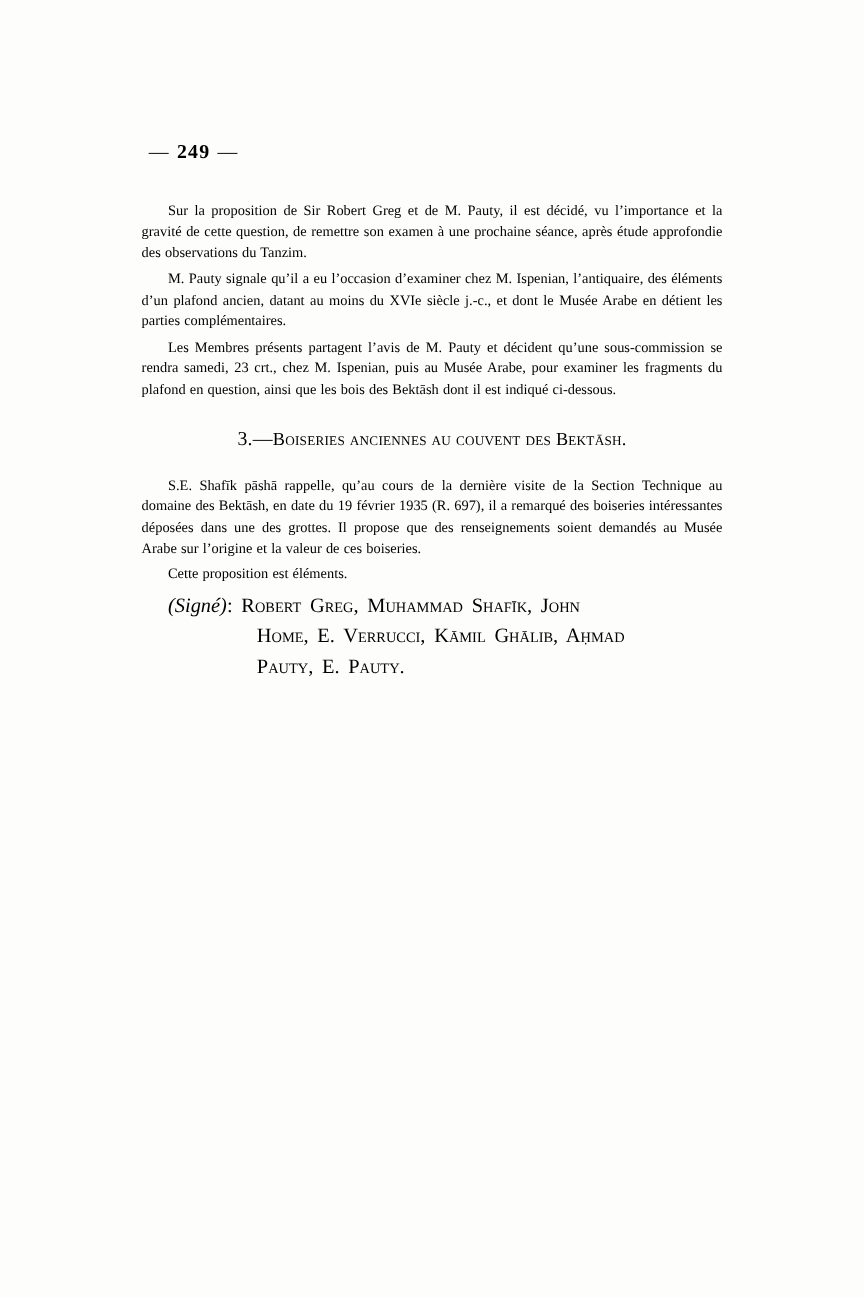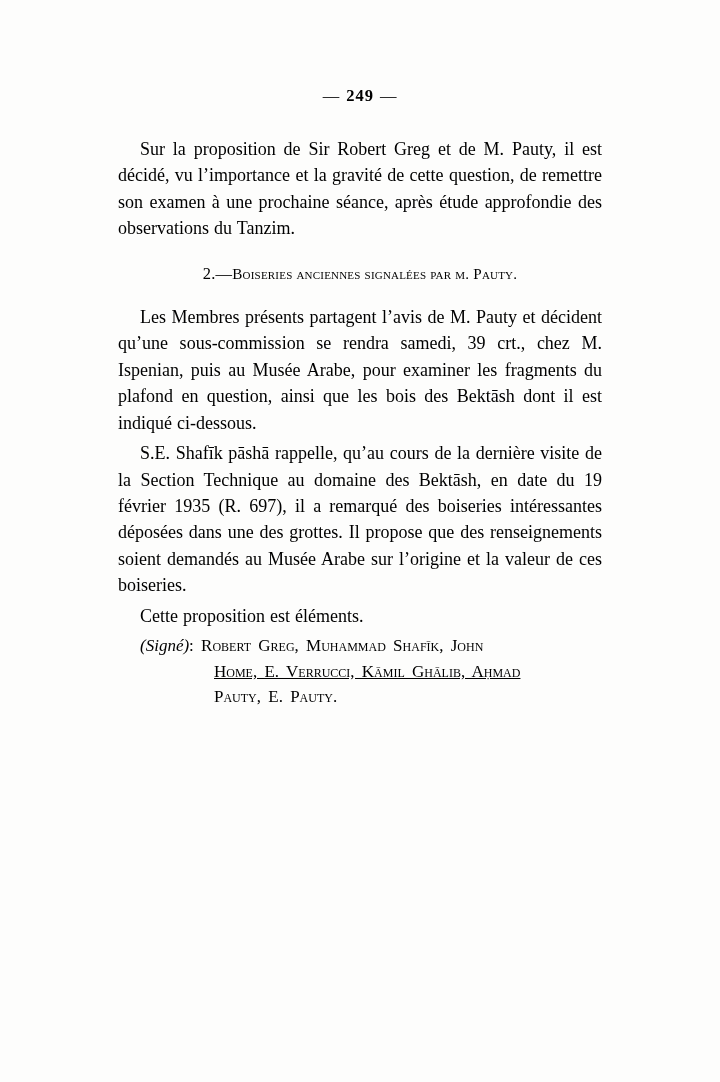"— 249 —" .page-number { margin-top: none -> 31px; text-align: center -> none }
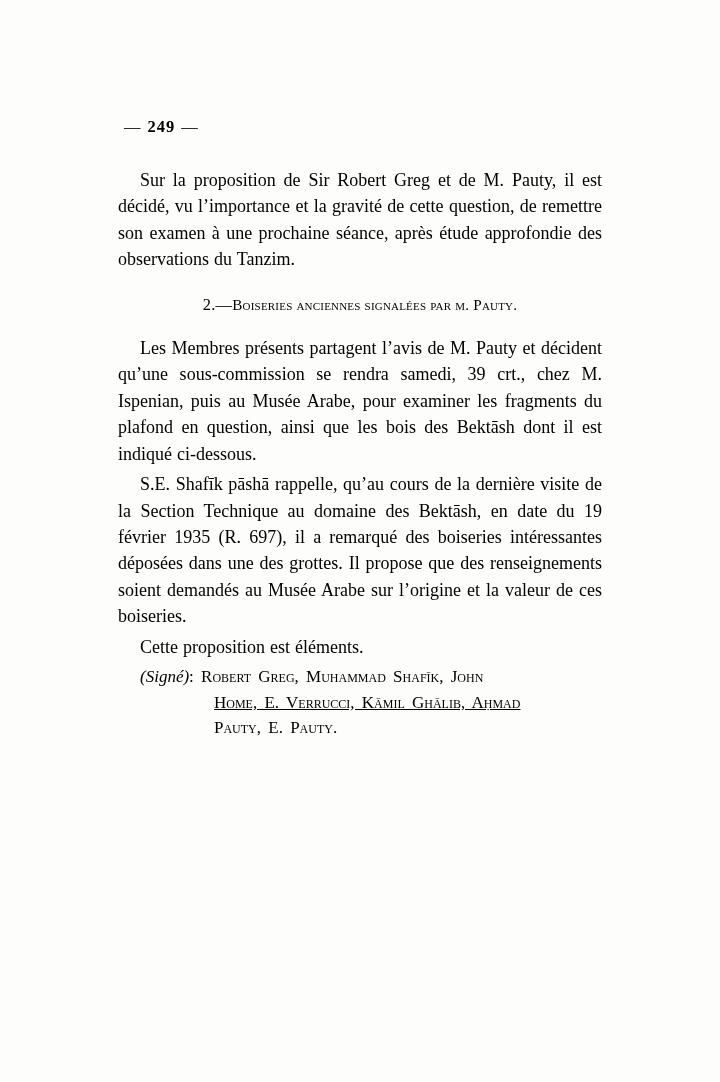"Sur la proposition de Sir" p.para { font-size: 18px -> 12px }
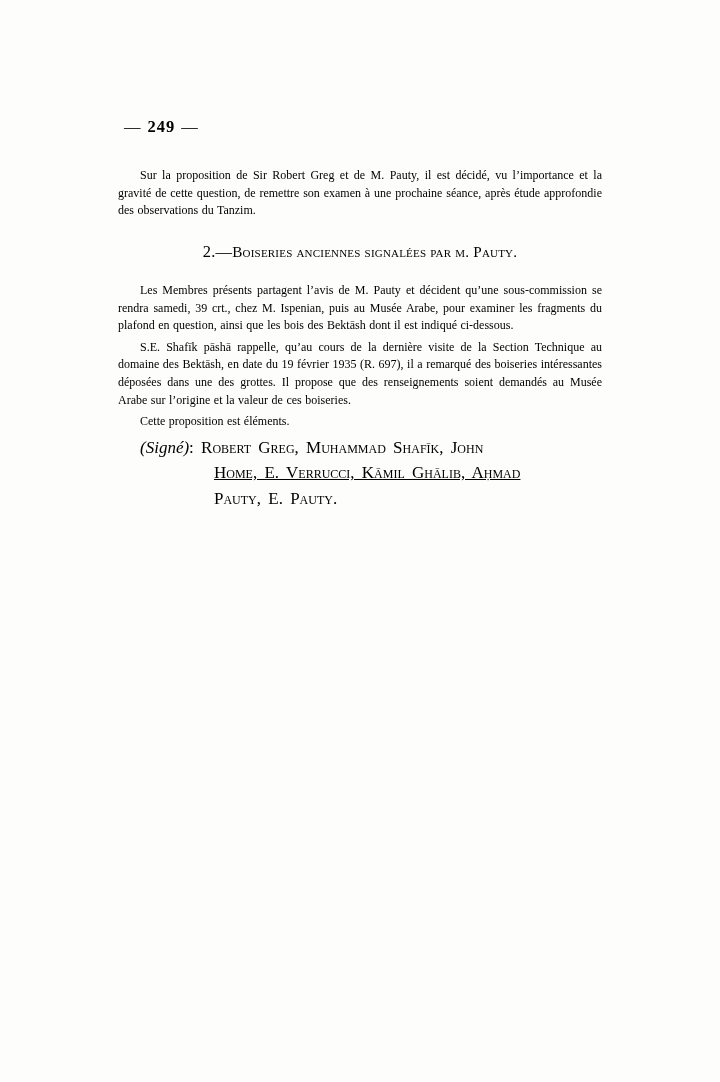"M. Pauty signale qu’il a" p.para { html: none -> <p>M. Pauty signale qu’il a eu l’occasion d’examiner chez M. Ispenian, l’antiquaire, des éléments d’un plafond ancien, datant au moins du XVIe siècle j.-c., et dont le Musée Arabe en détient les parties complémentaires.</p> }
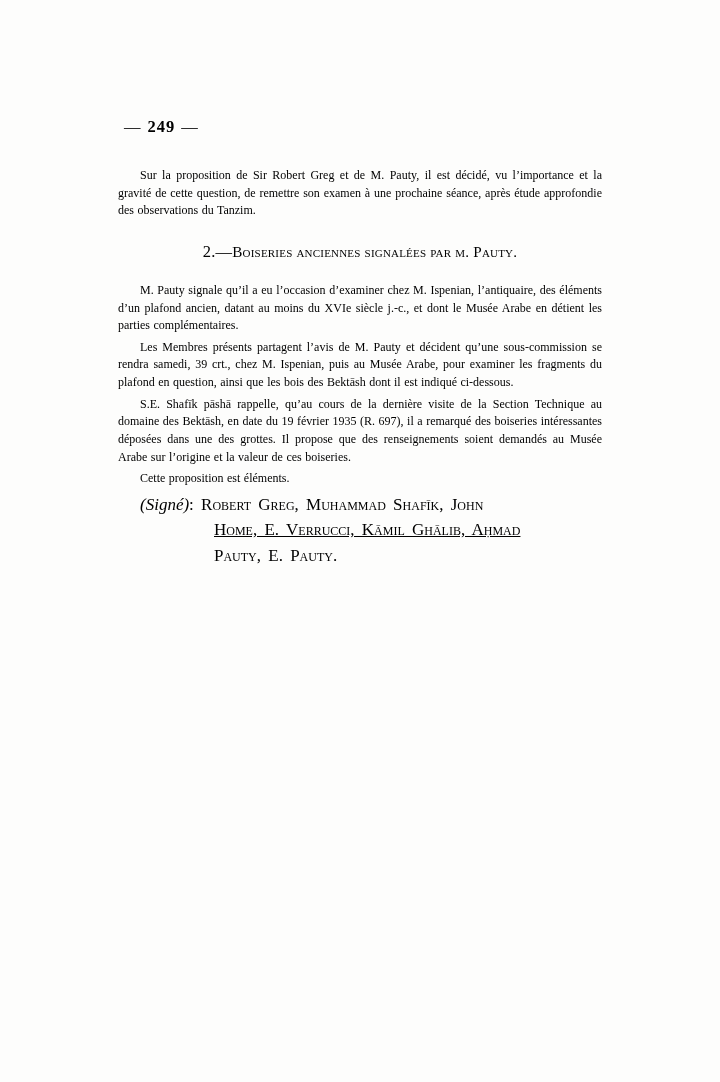"2.—Boiseries anciennes signalées par m." div.heading { html: <div> <span>2.—</span><span>Boiseries anciennes signalées par m. Pauty.</span> </div> -> none }
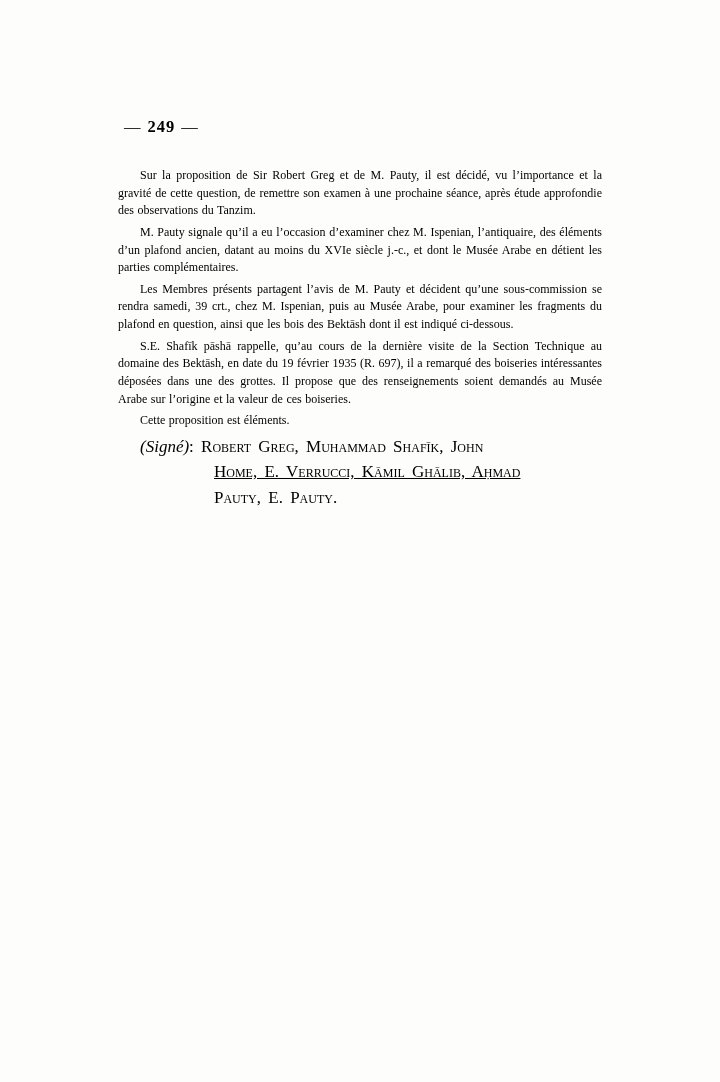"Les Membres présents partagent l’avis" p.para { text: 39 -> 23 }
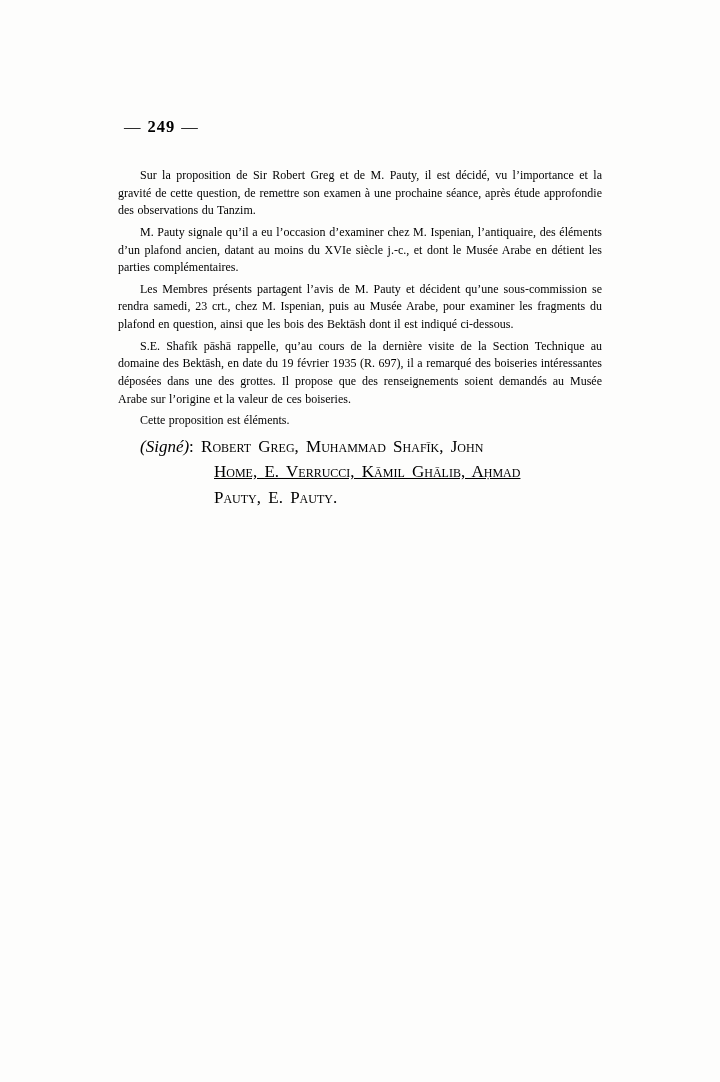"3.—Boiseries anciennes au couvent des" div.heading { html: none -> <div> <span>3.—</span><span>Boiseries anciennes au couvent des Bektāsh.</span> </div> }
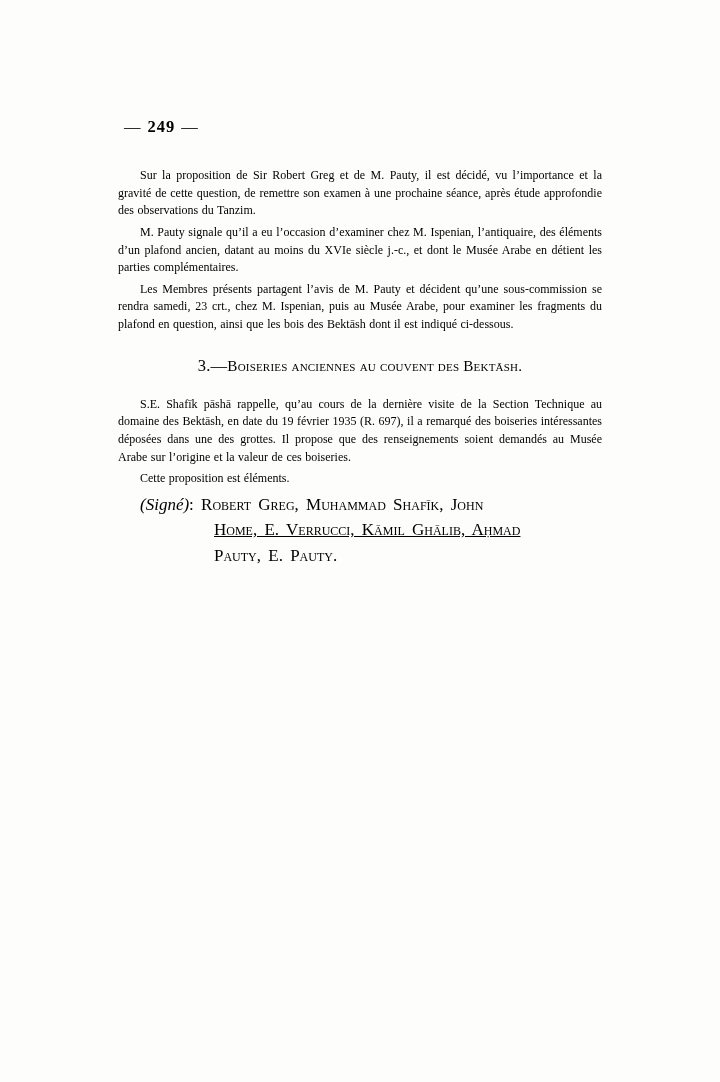"Home, E. Verrucci, Kāmil Ghālib," .sig-line.indent2 { text-decoration: underline -> none }
